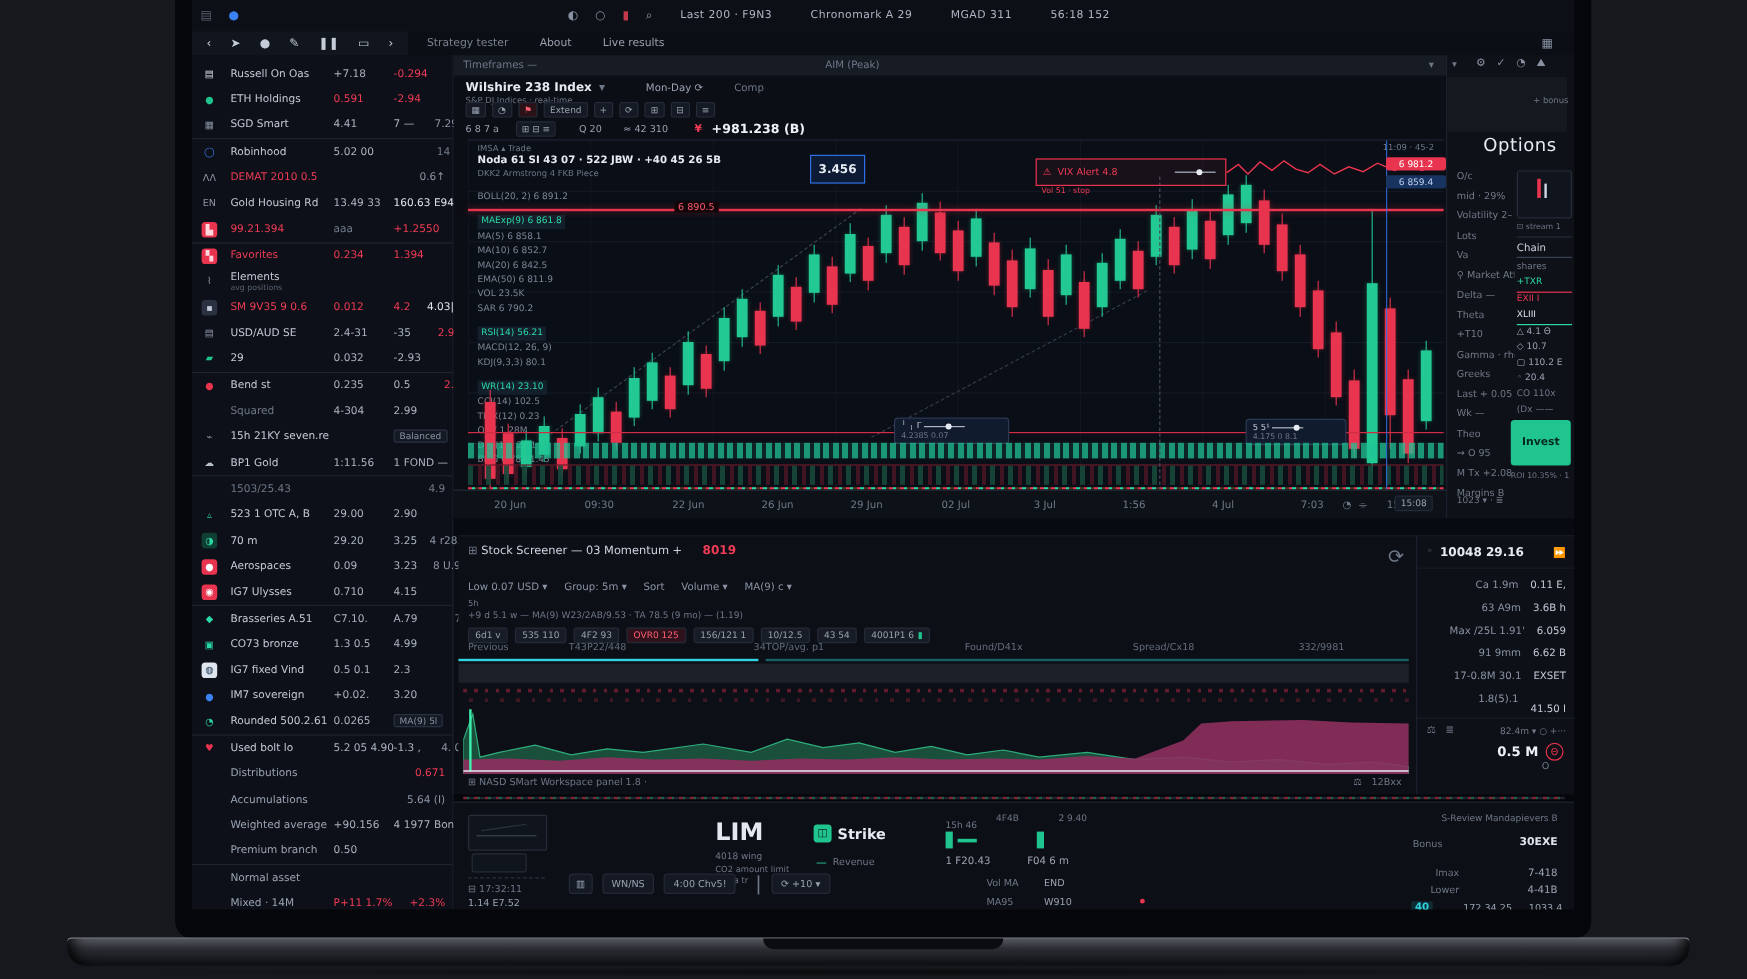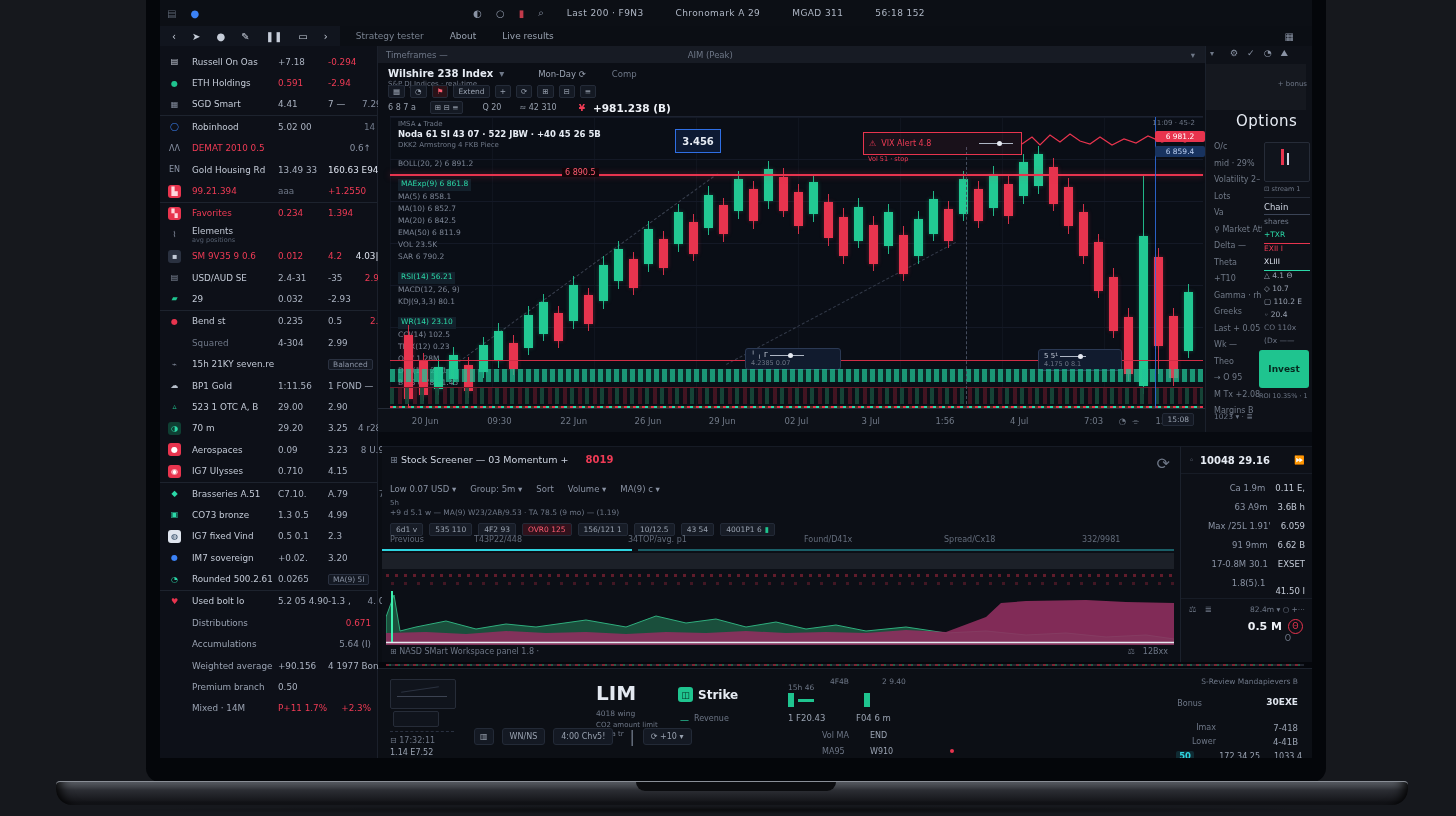"1503/25.43" div.sbrow { html: none -> <div> <span></span> <span>1503/25.43</span> <span></span> <span></span> <span>4.9</span> </div> }
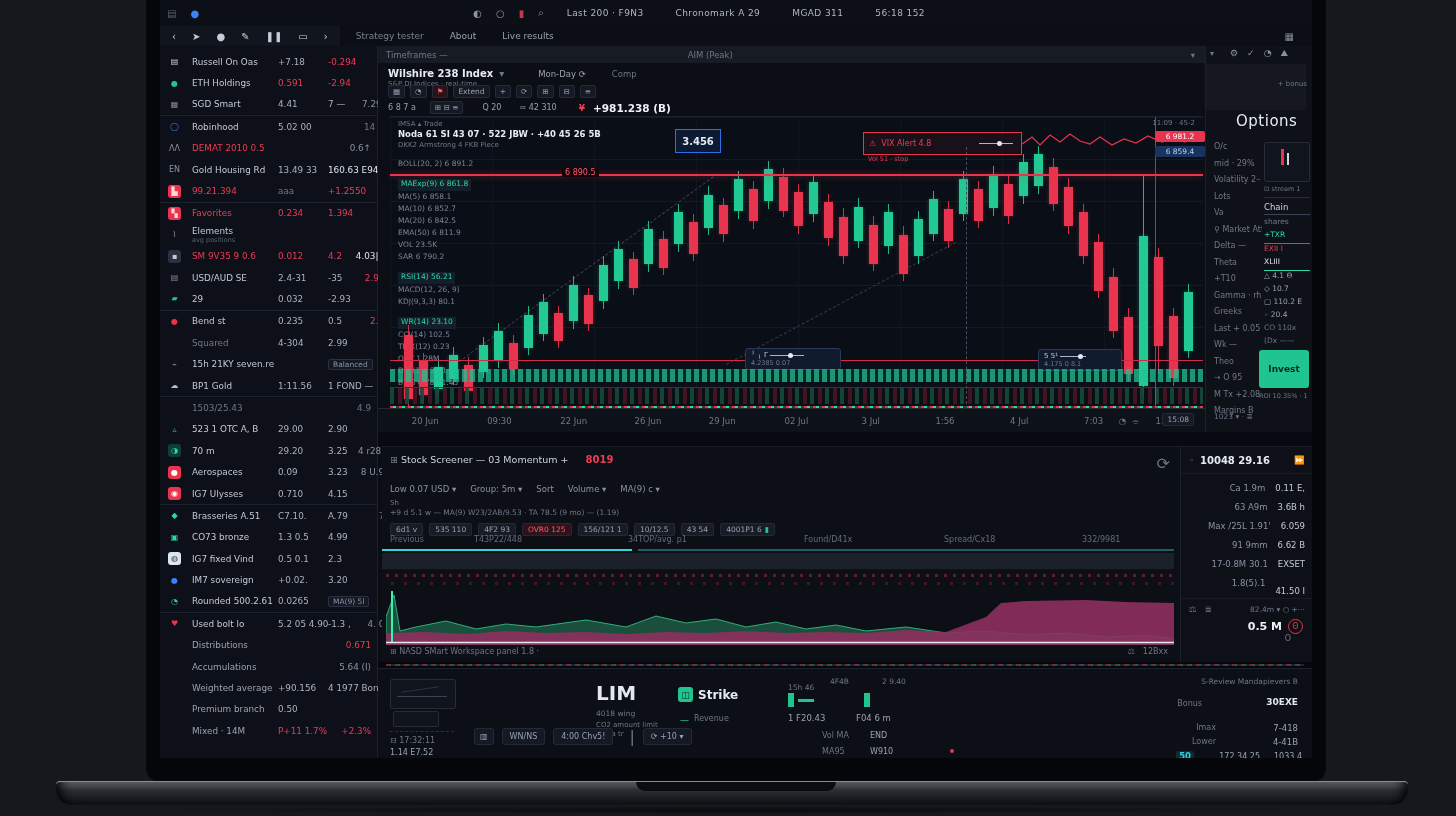"Normal asset" div.sbrow { html: none -> <div> <span></span> <span>Normal asset</span> <span></span> <span></span> <span></span> </div> }
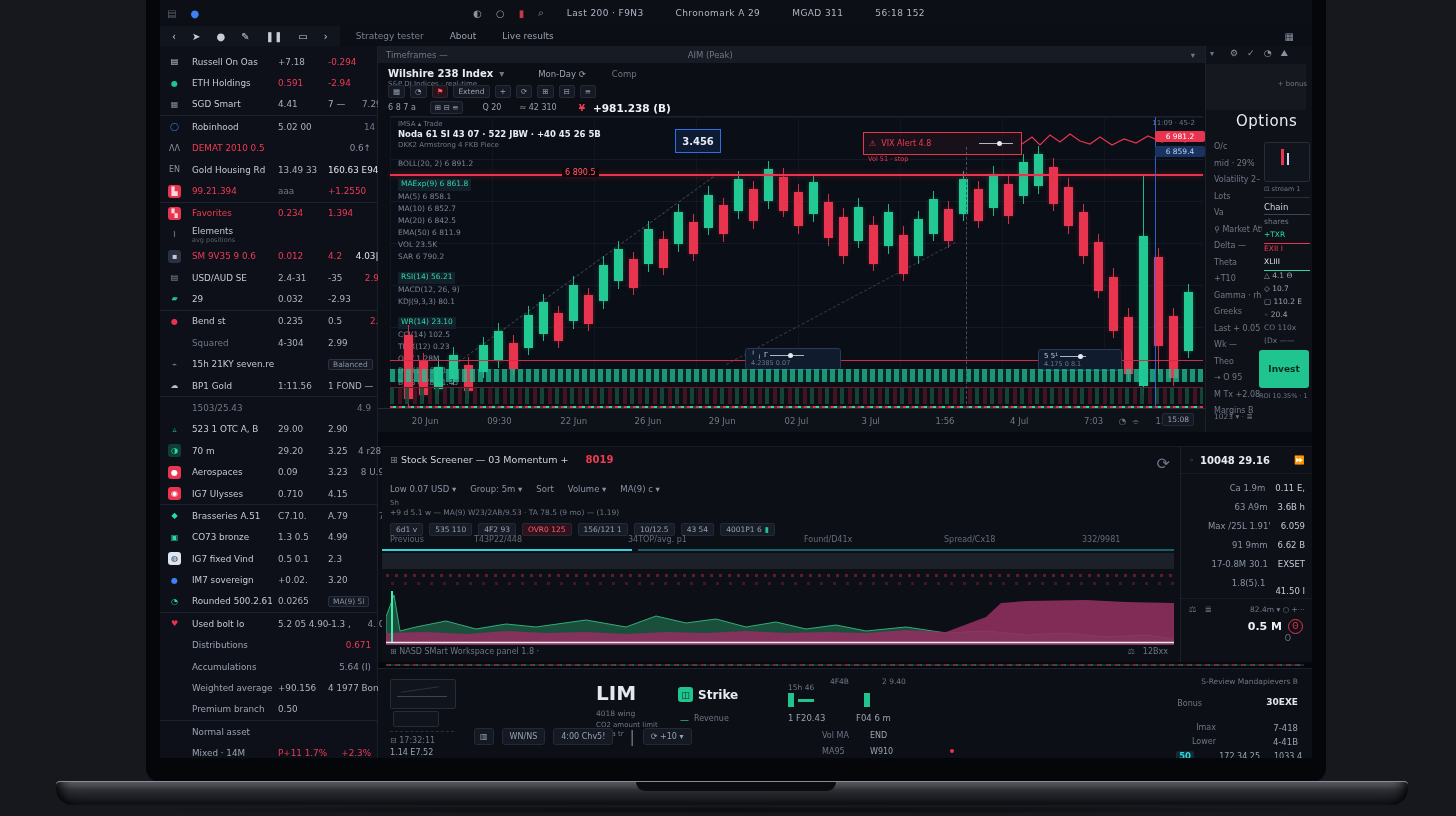"50" b.abs { text: 50 -> 40 }
